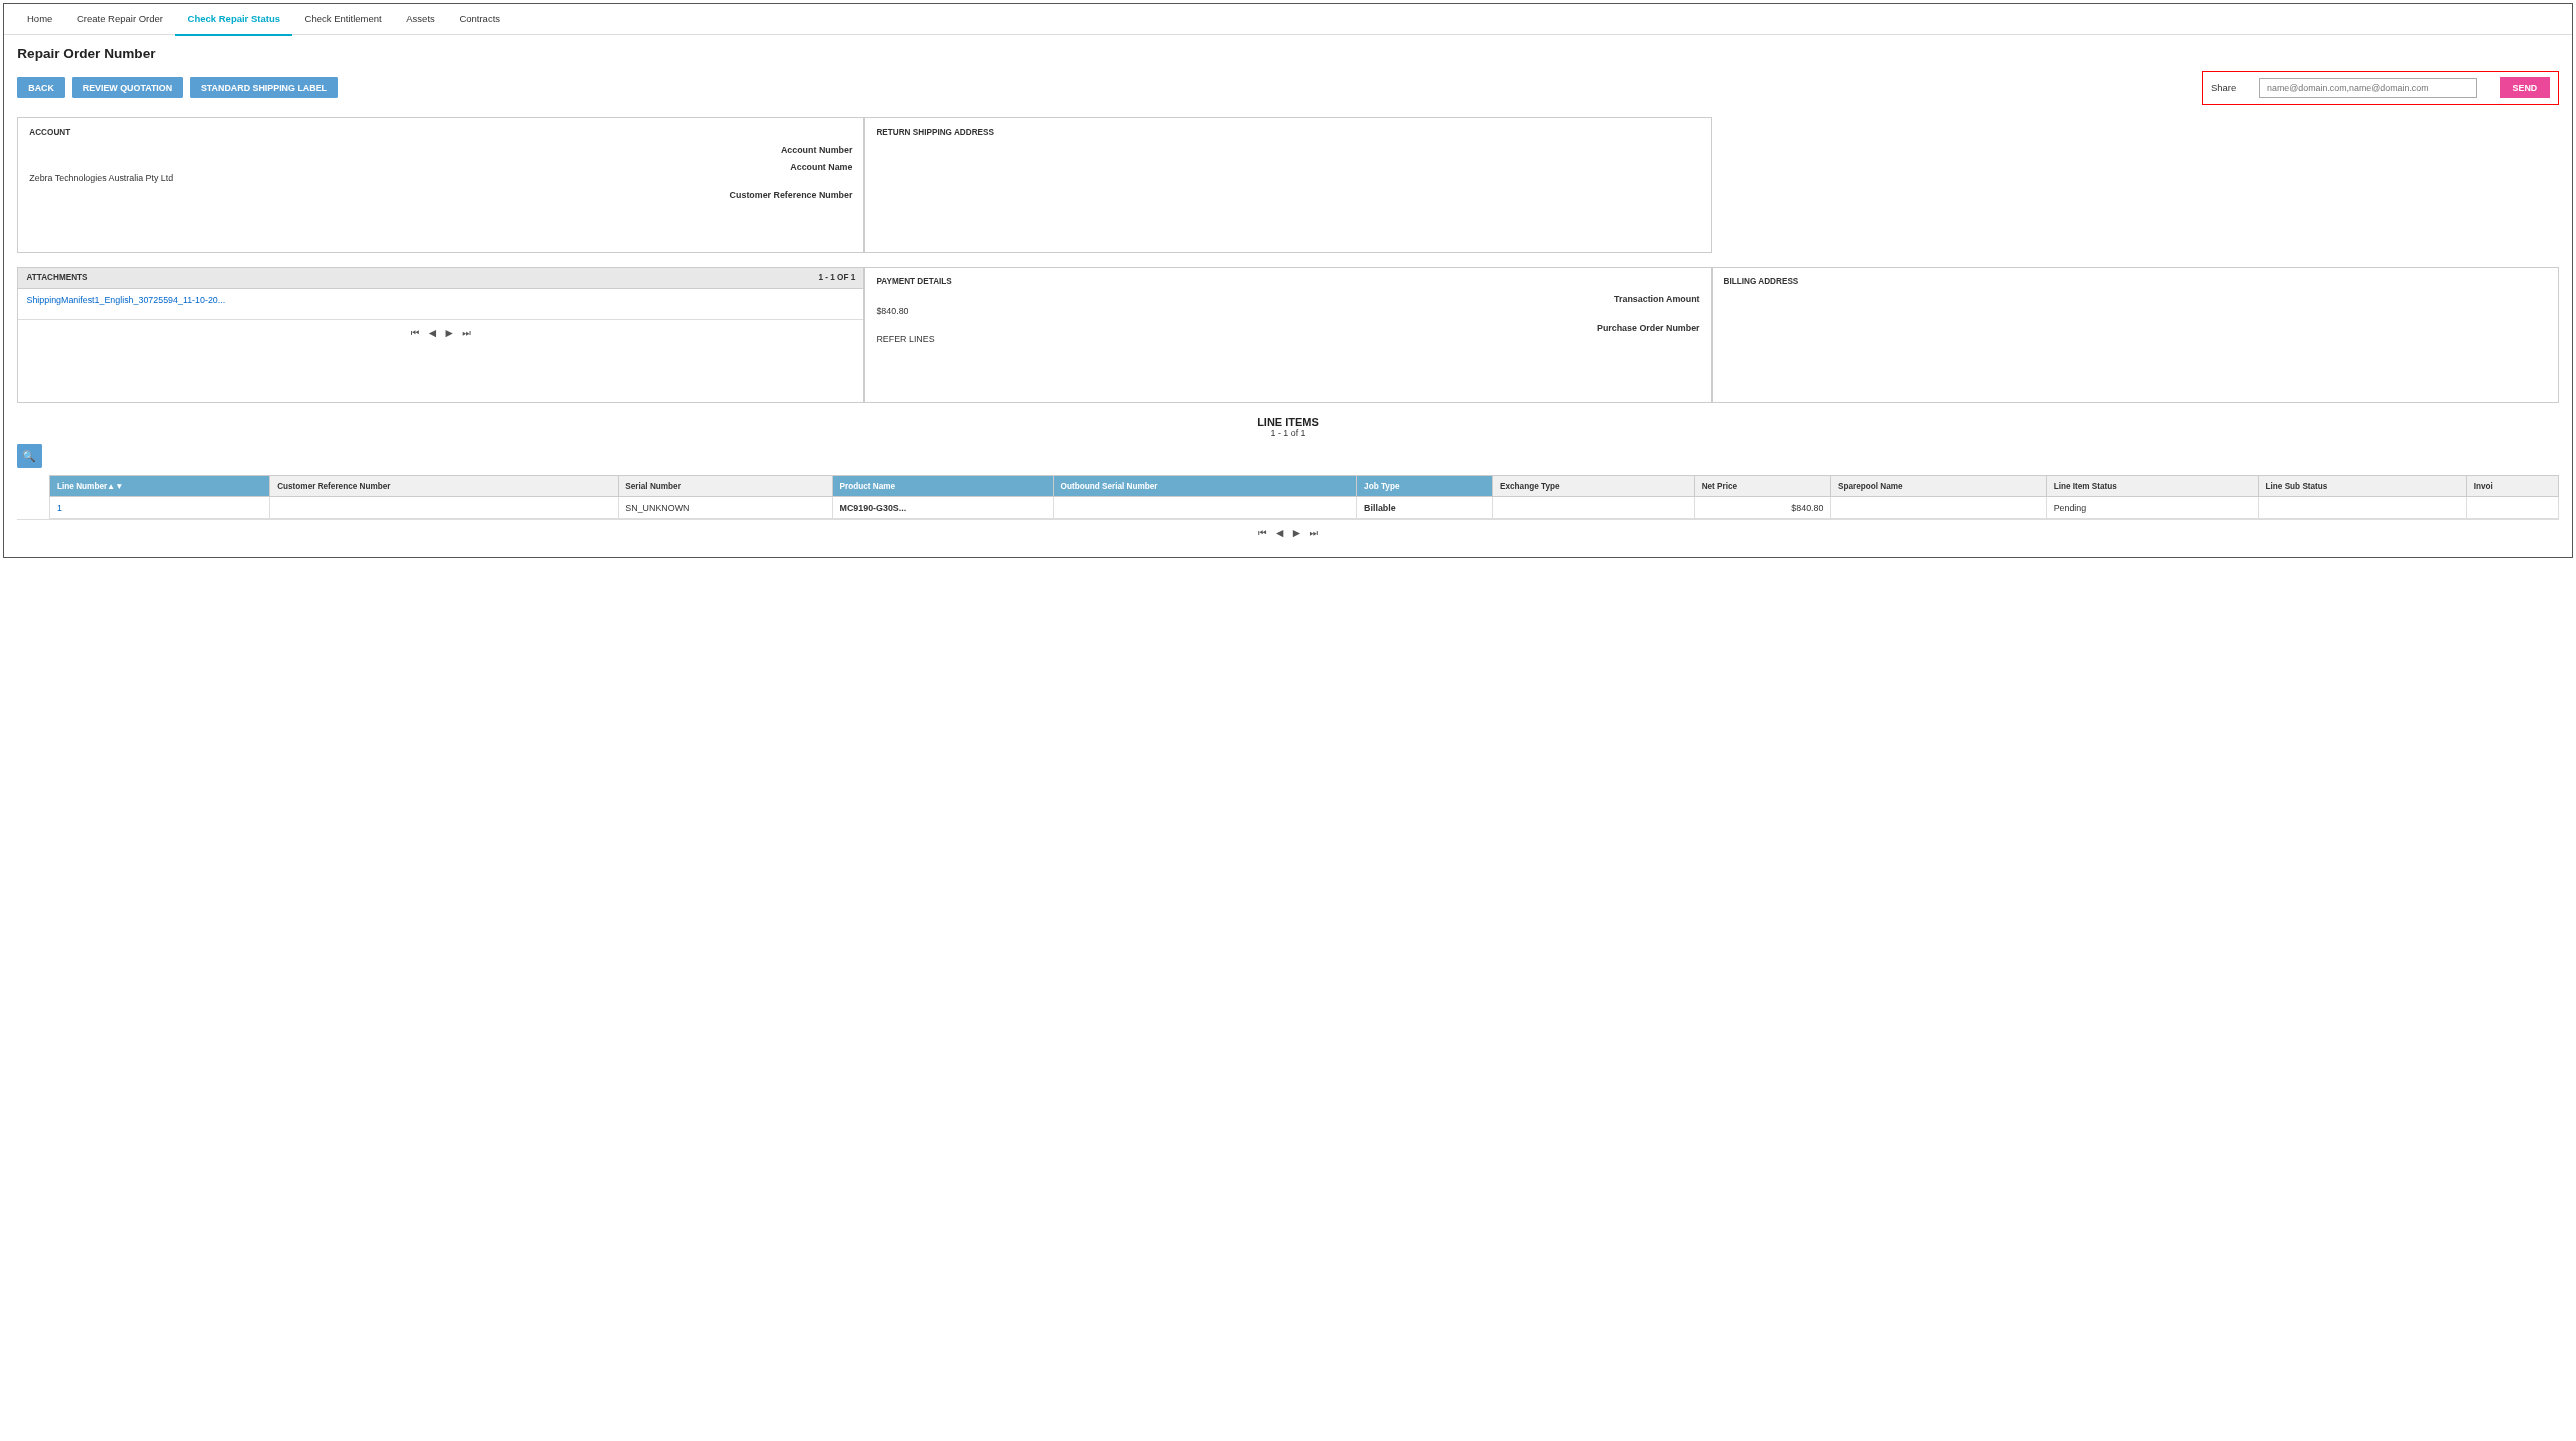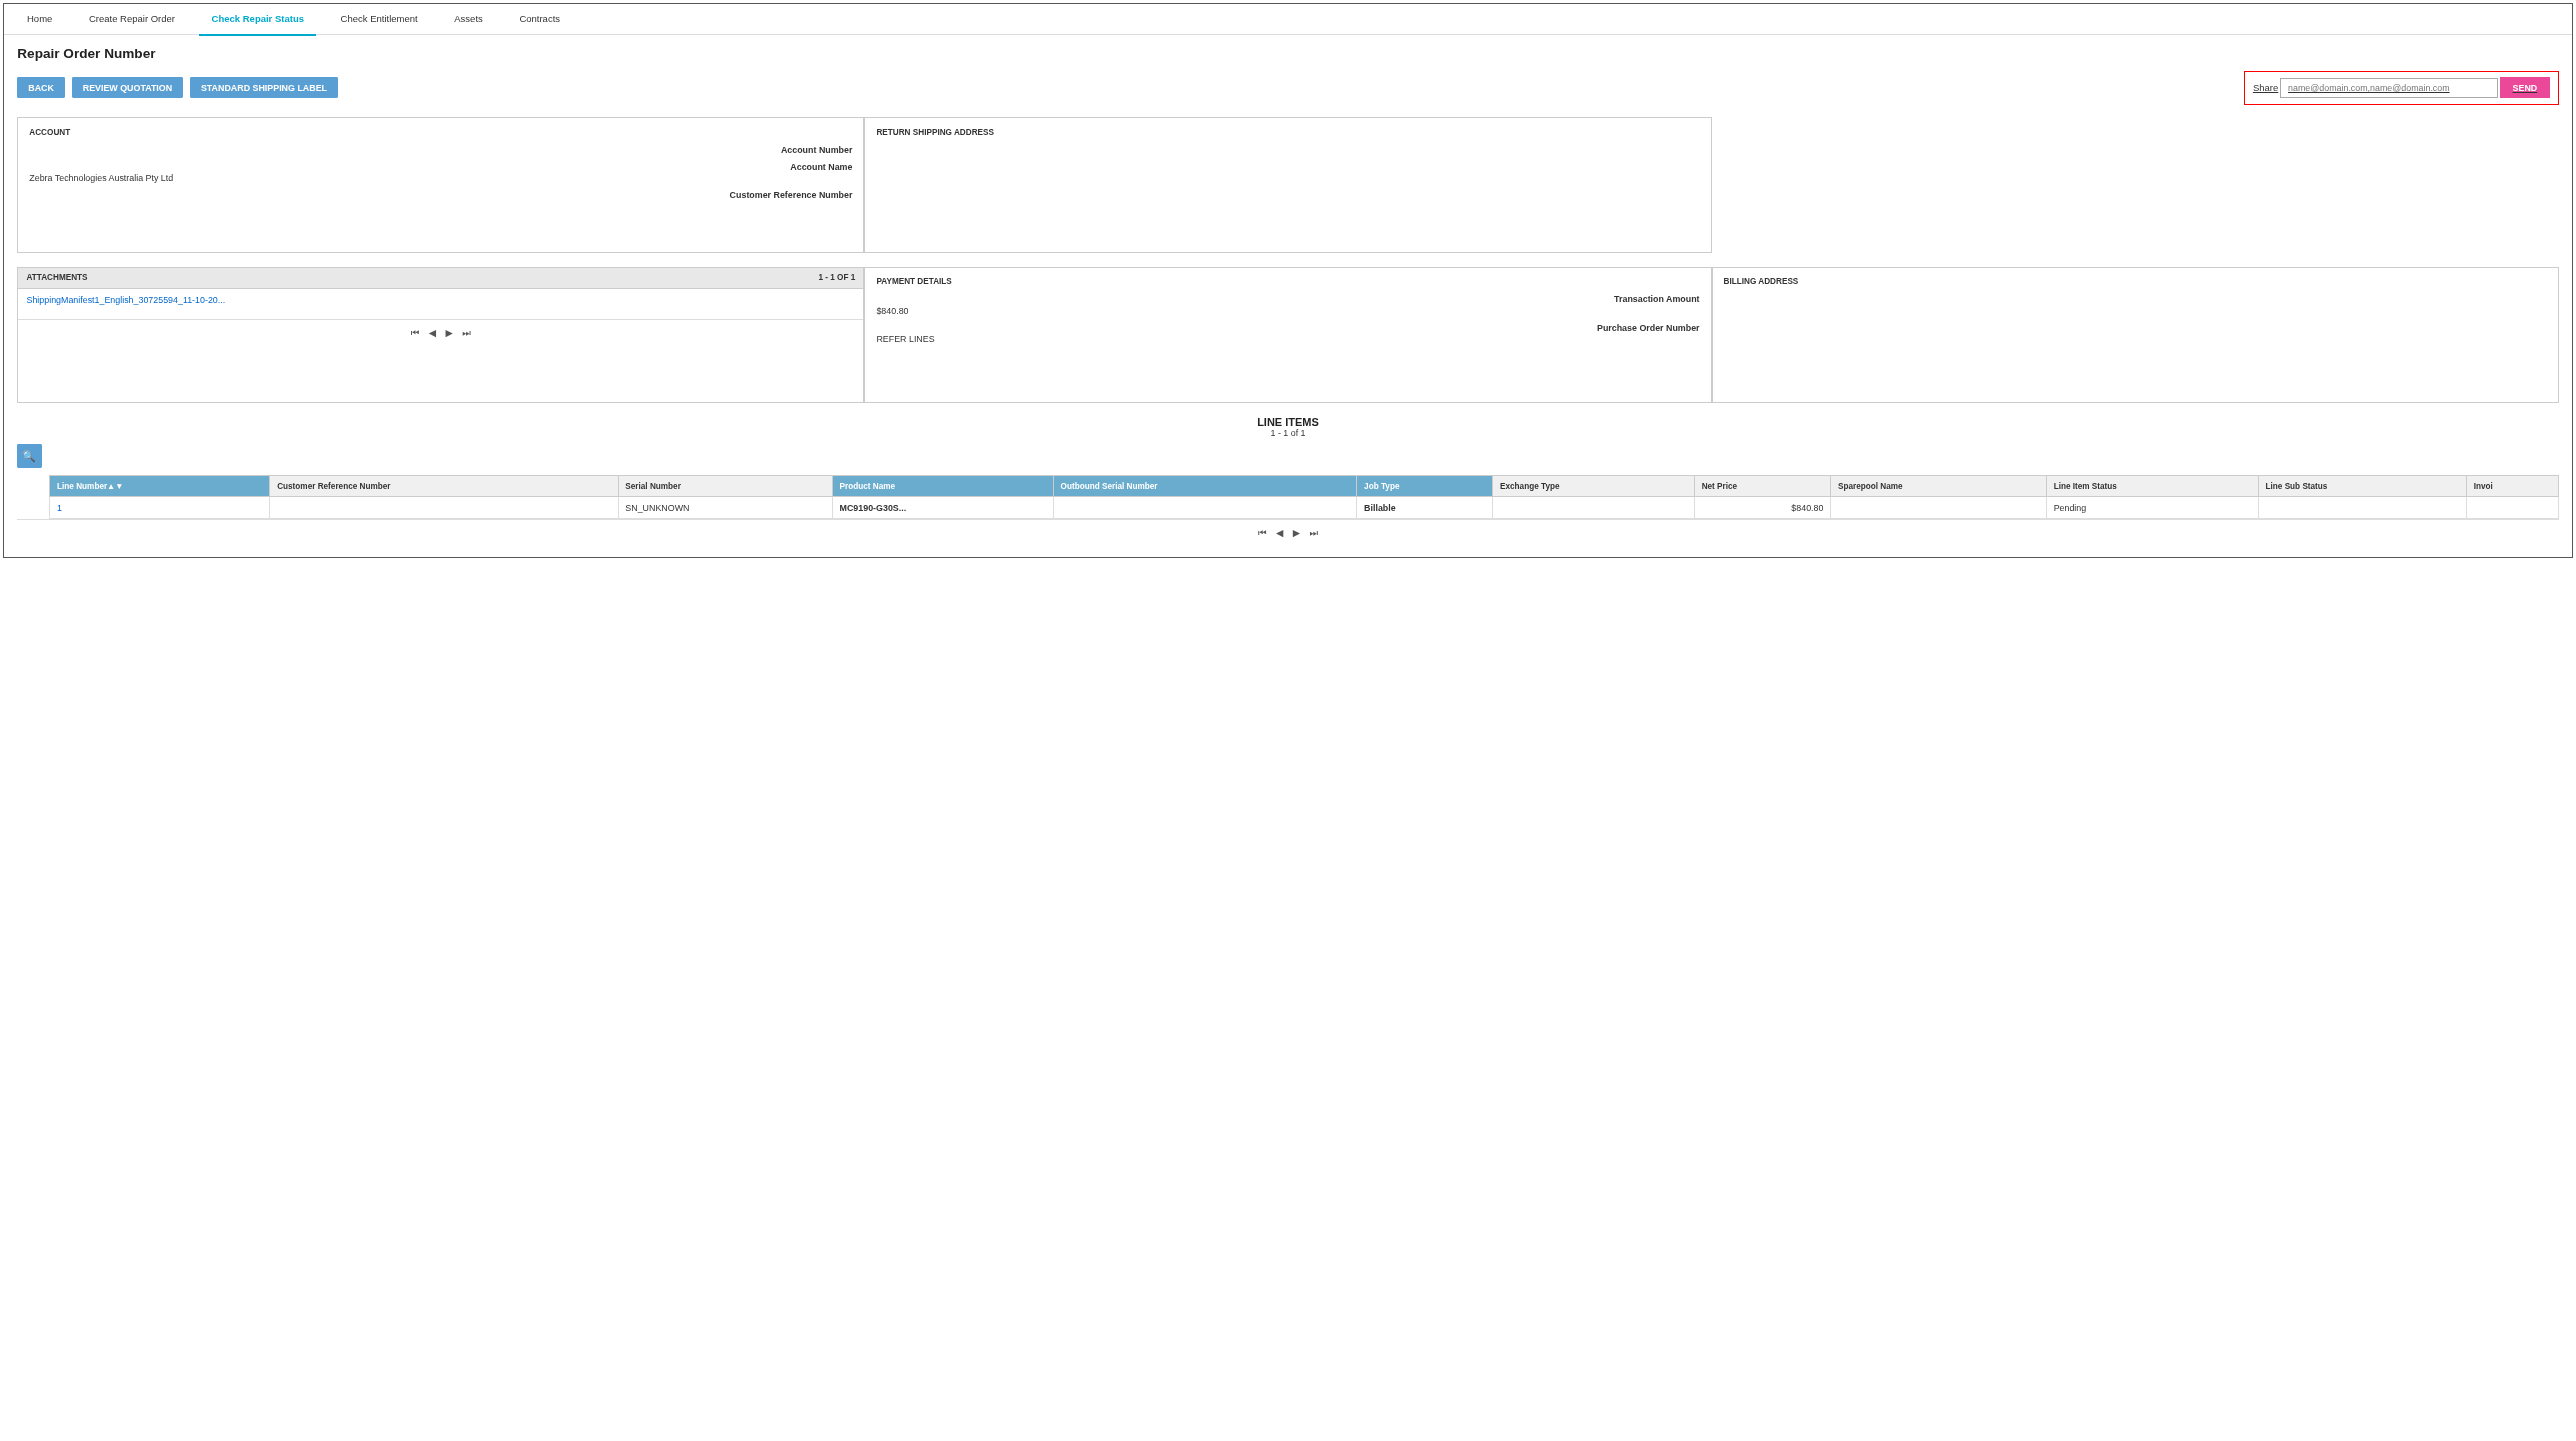"Home" .nav-bar { gap: 12px -> none }
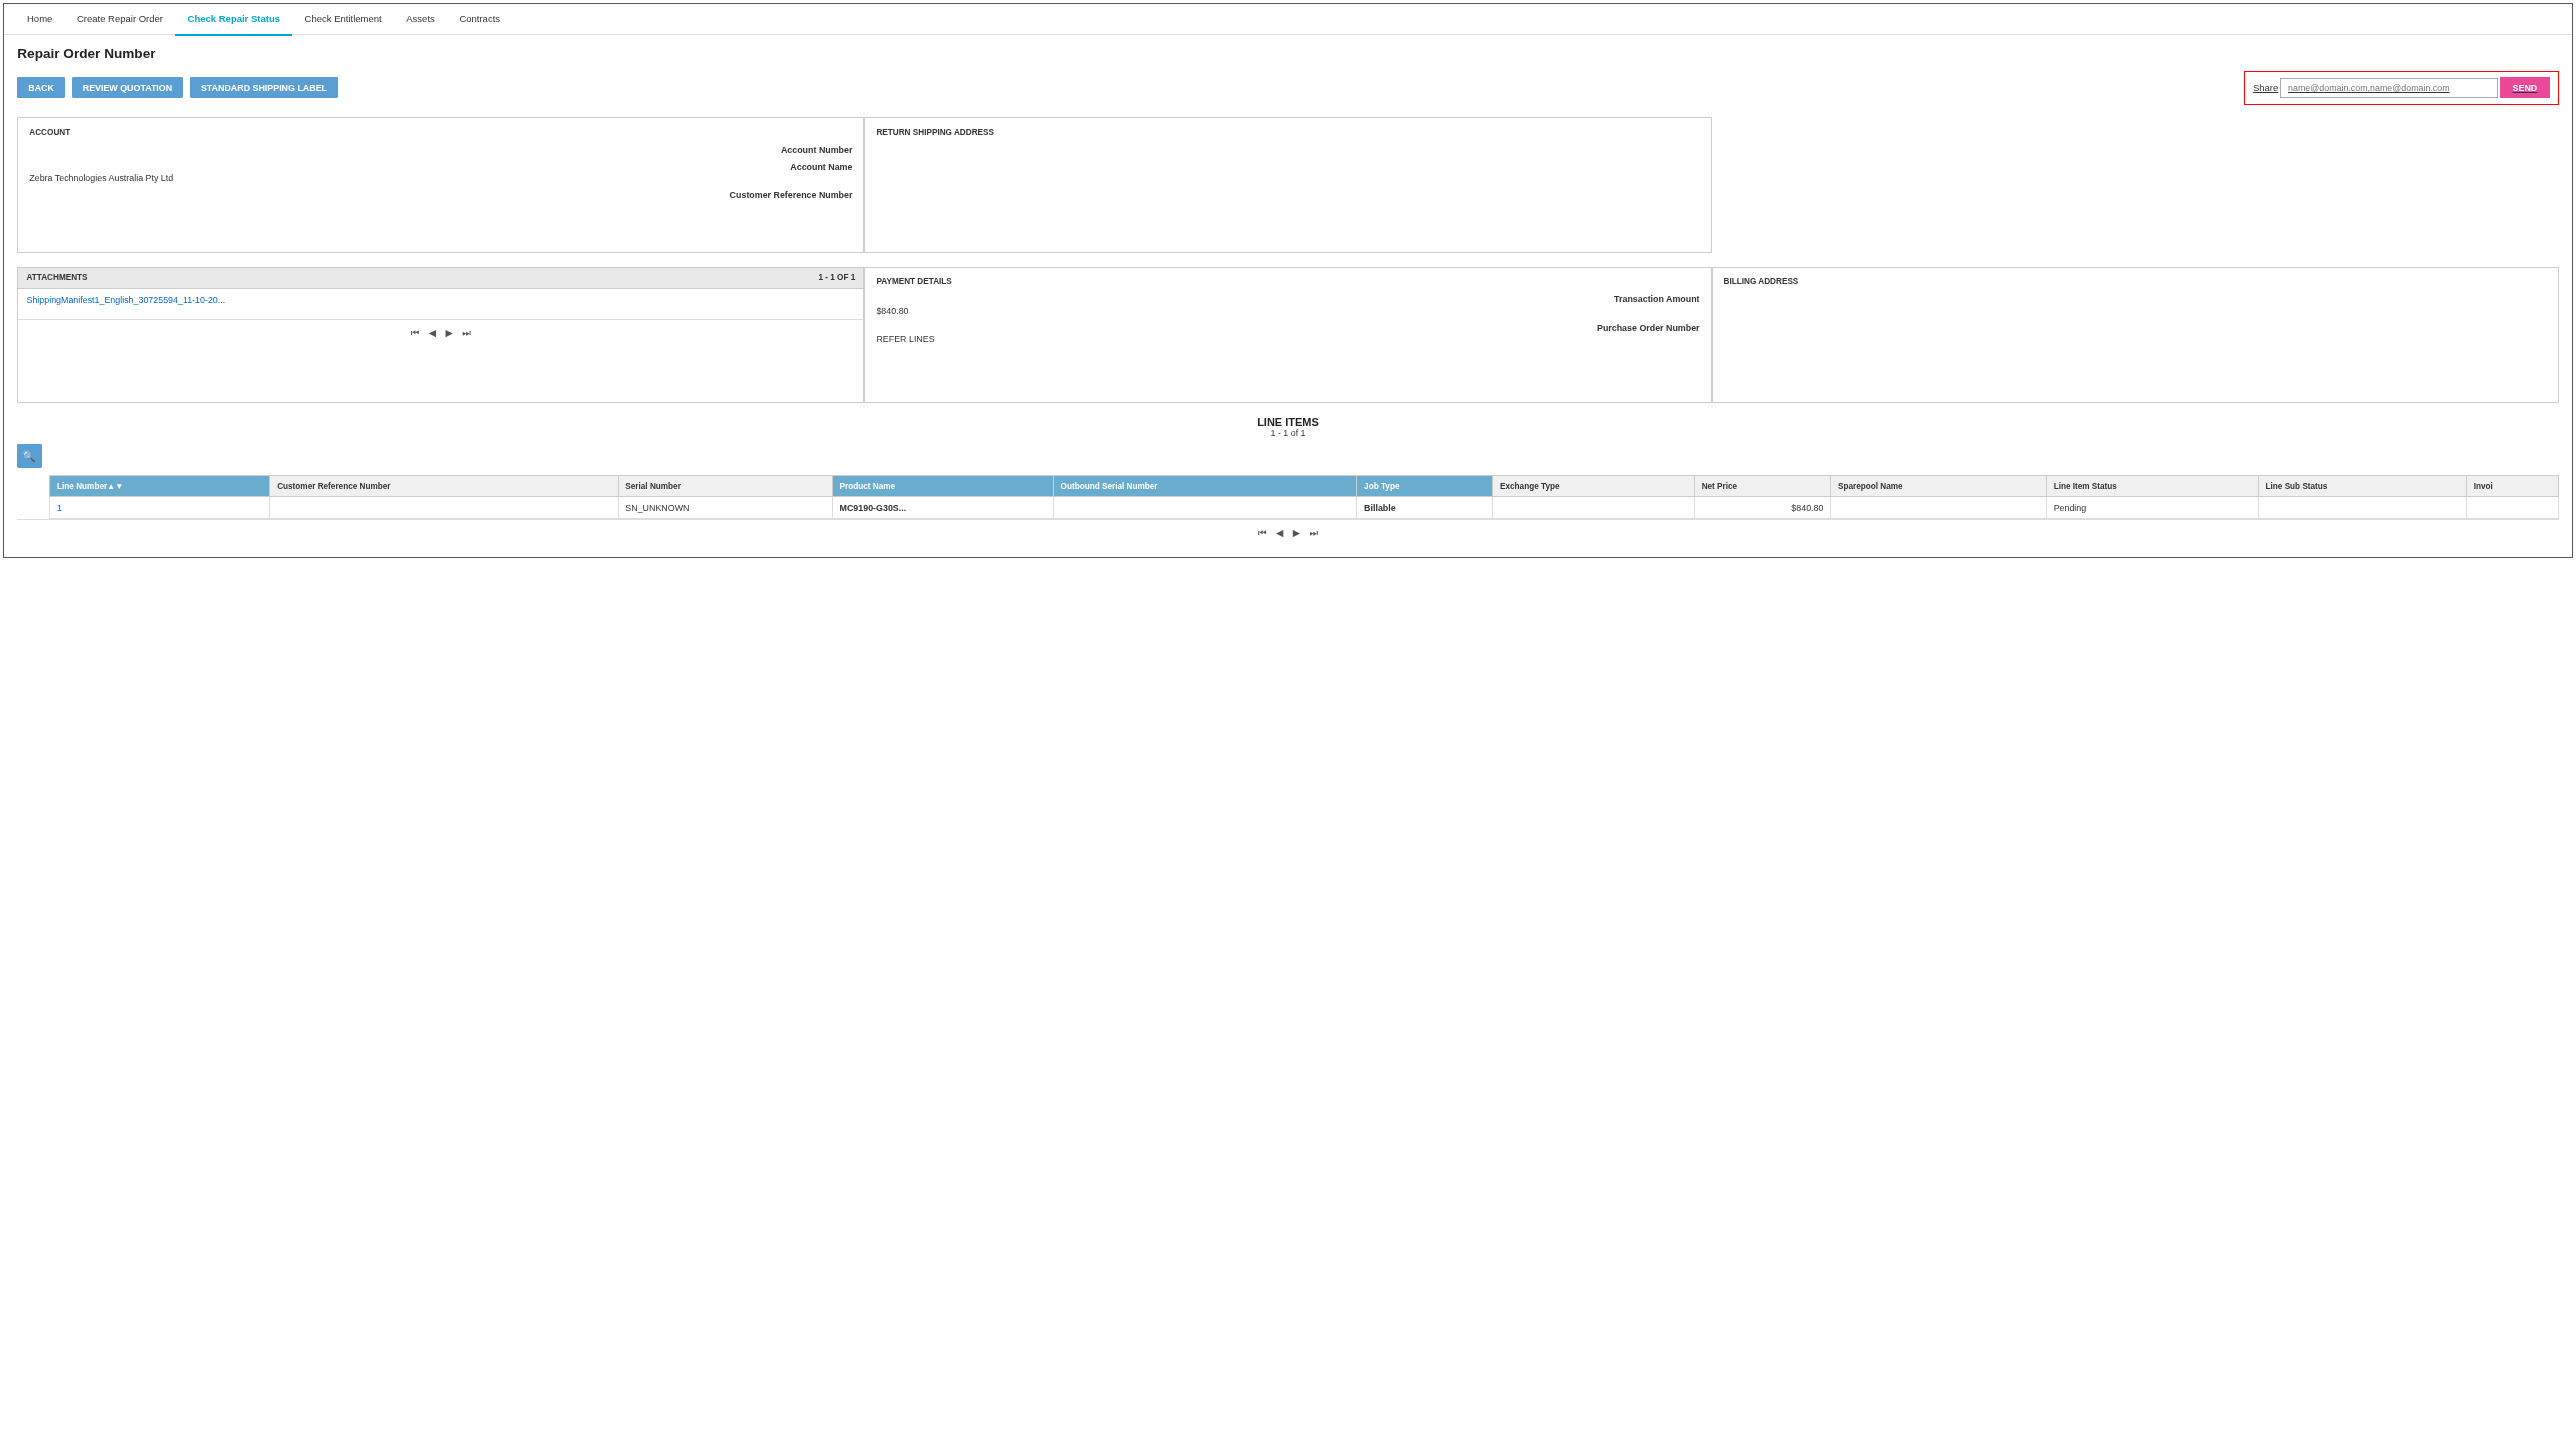"Share" .share-box { gap: 2px -> 23px; text-decoration: underline -> none }
